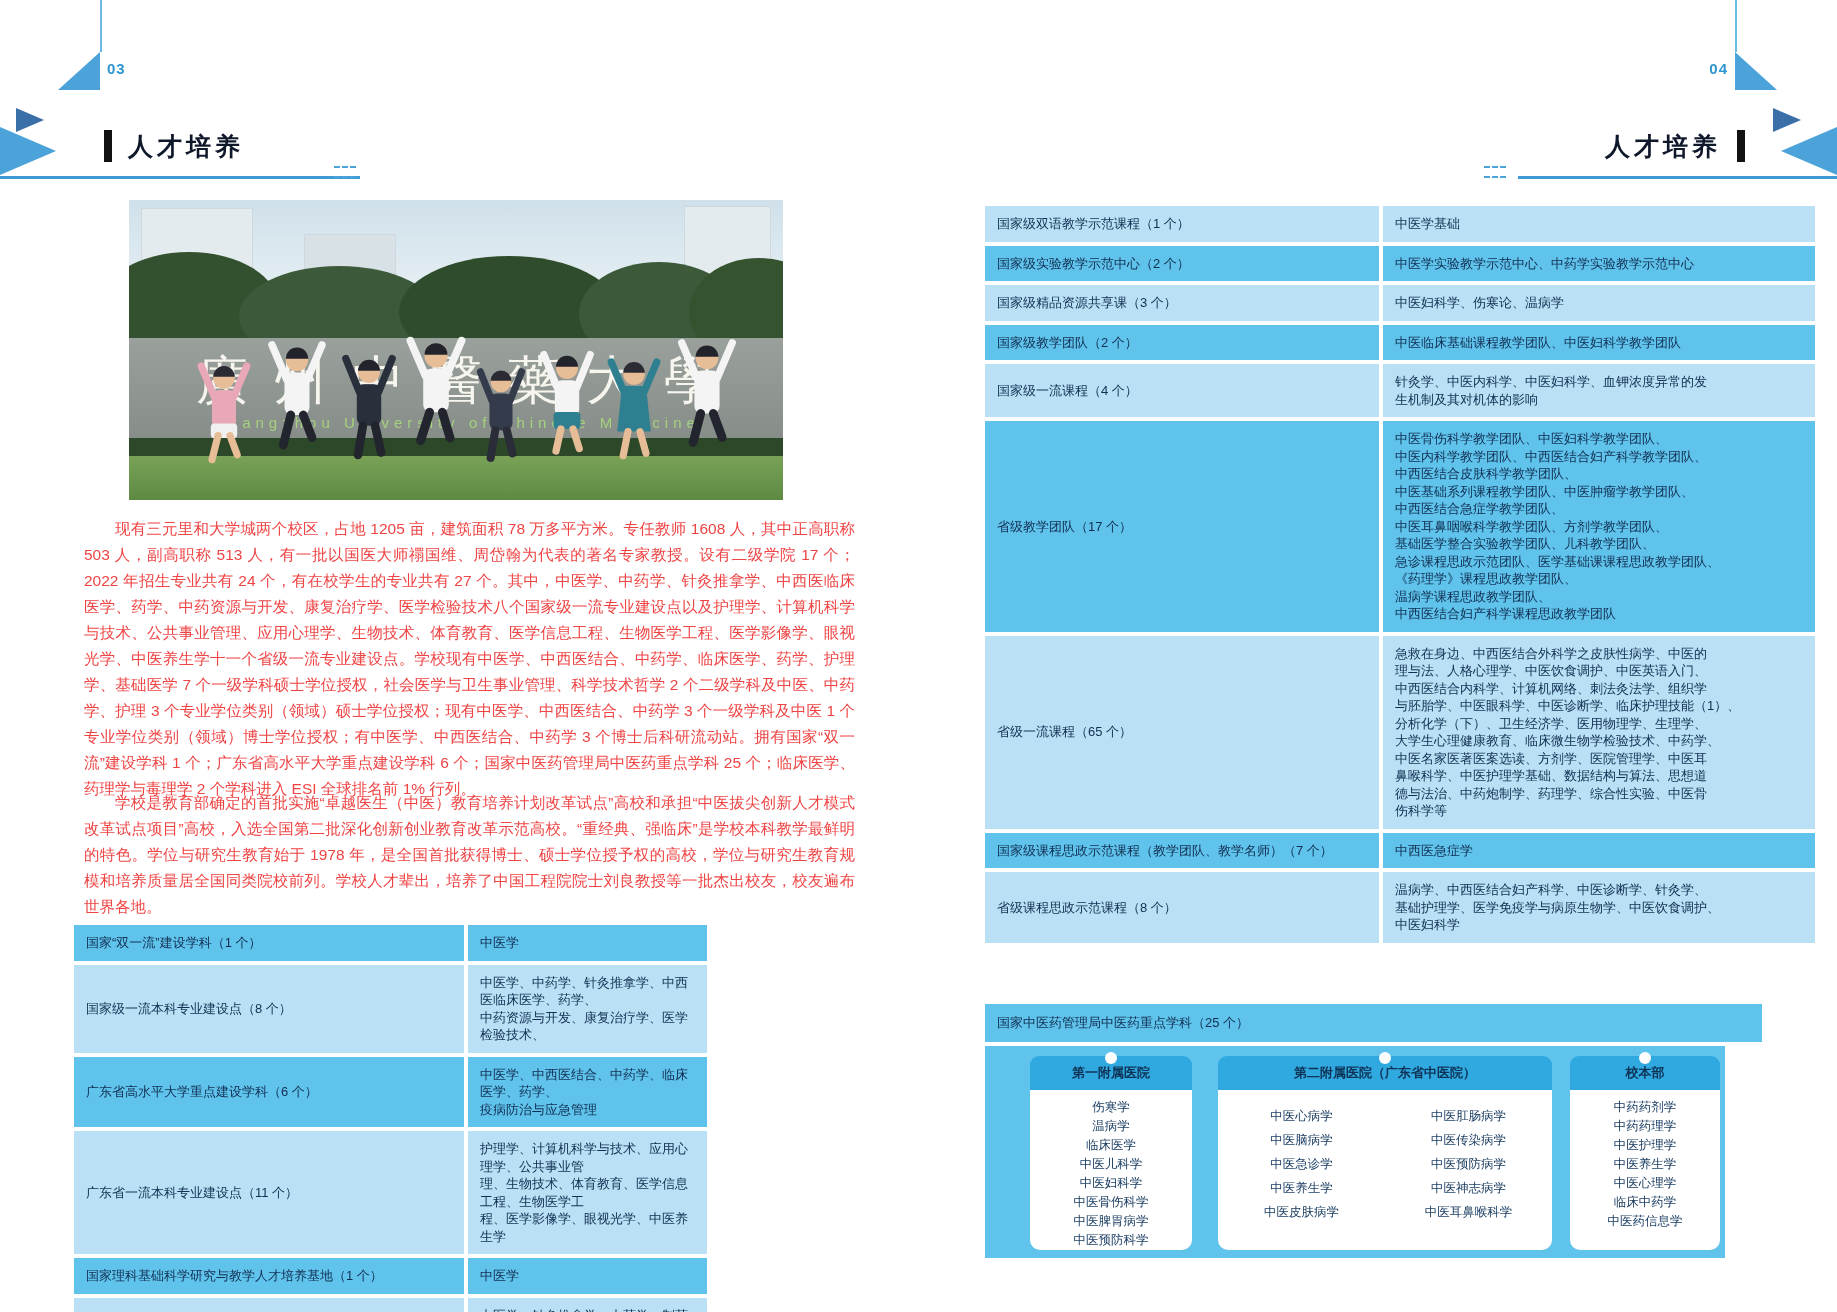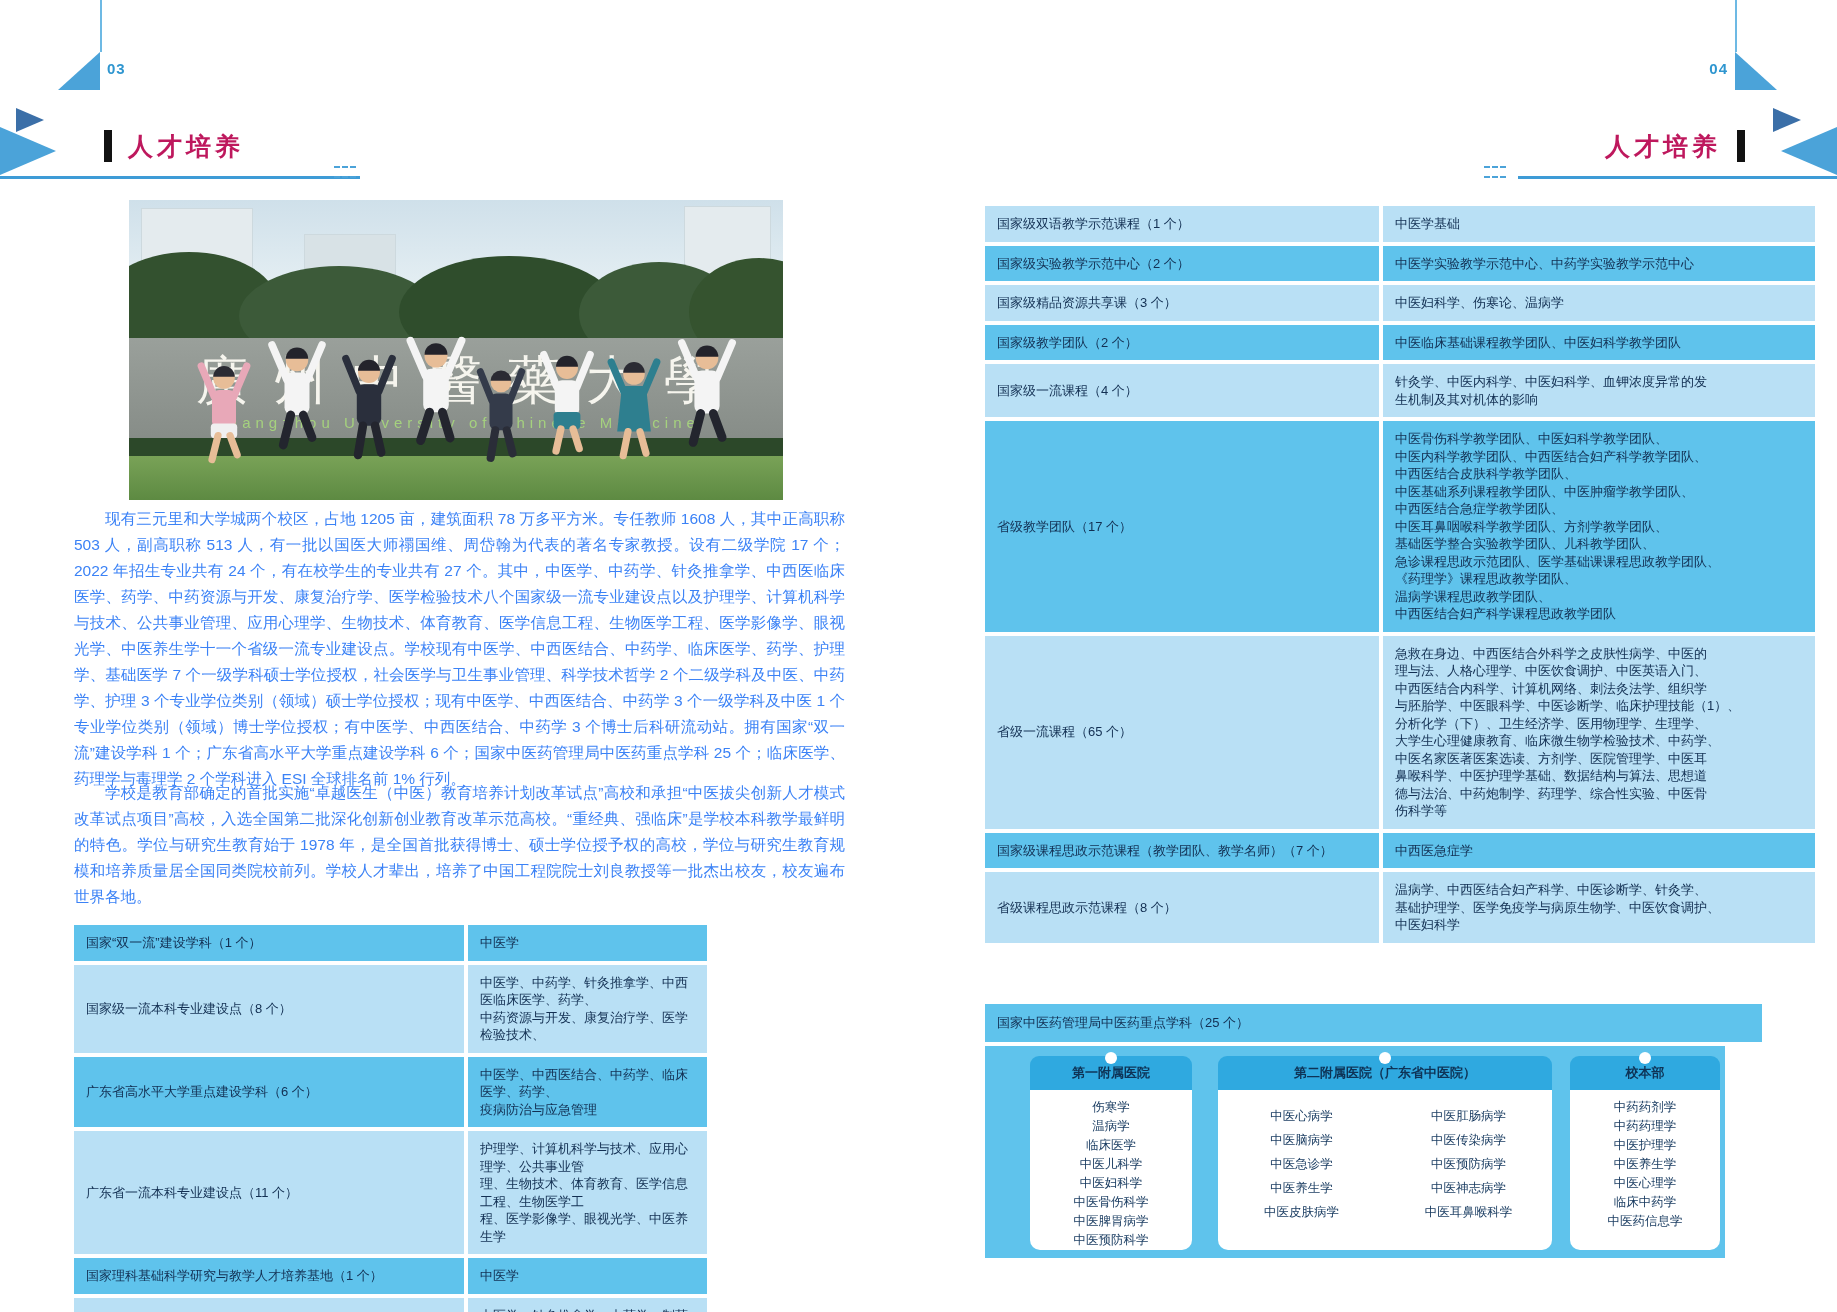"人才培养" .sec-title { color: #be185d -> #0f172a }
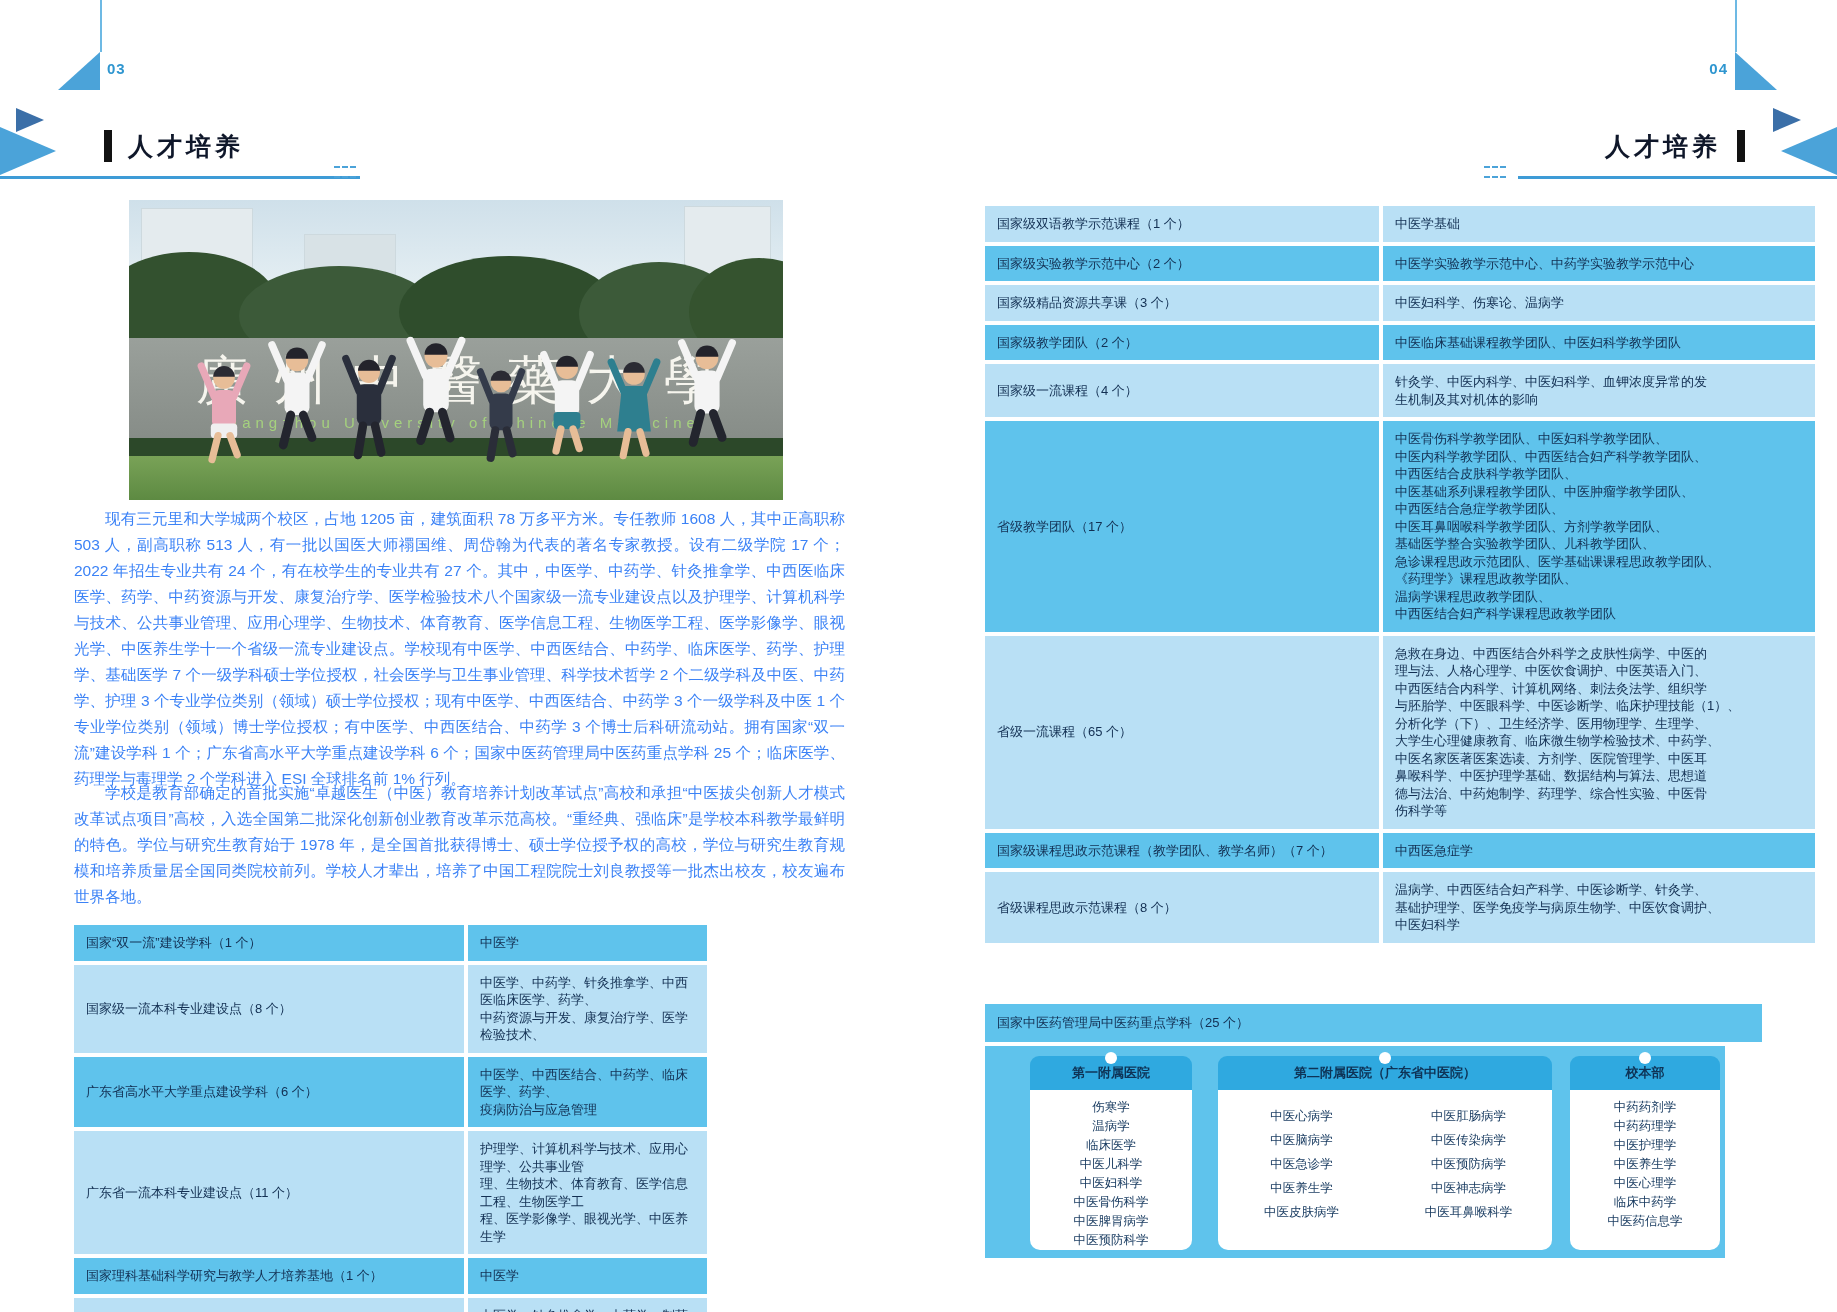"现有三元里和大学城两个校区，占地 1205 亩，建筑面积 78" .para { color: #3b82f6 -> #ef4444; margin: 0 -> 10px }
